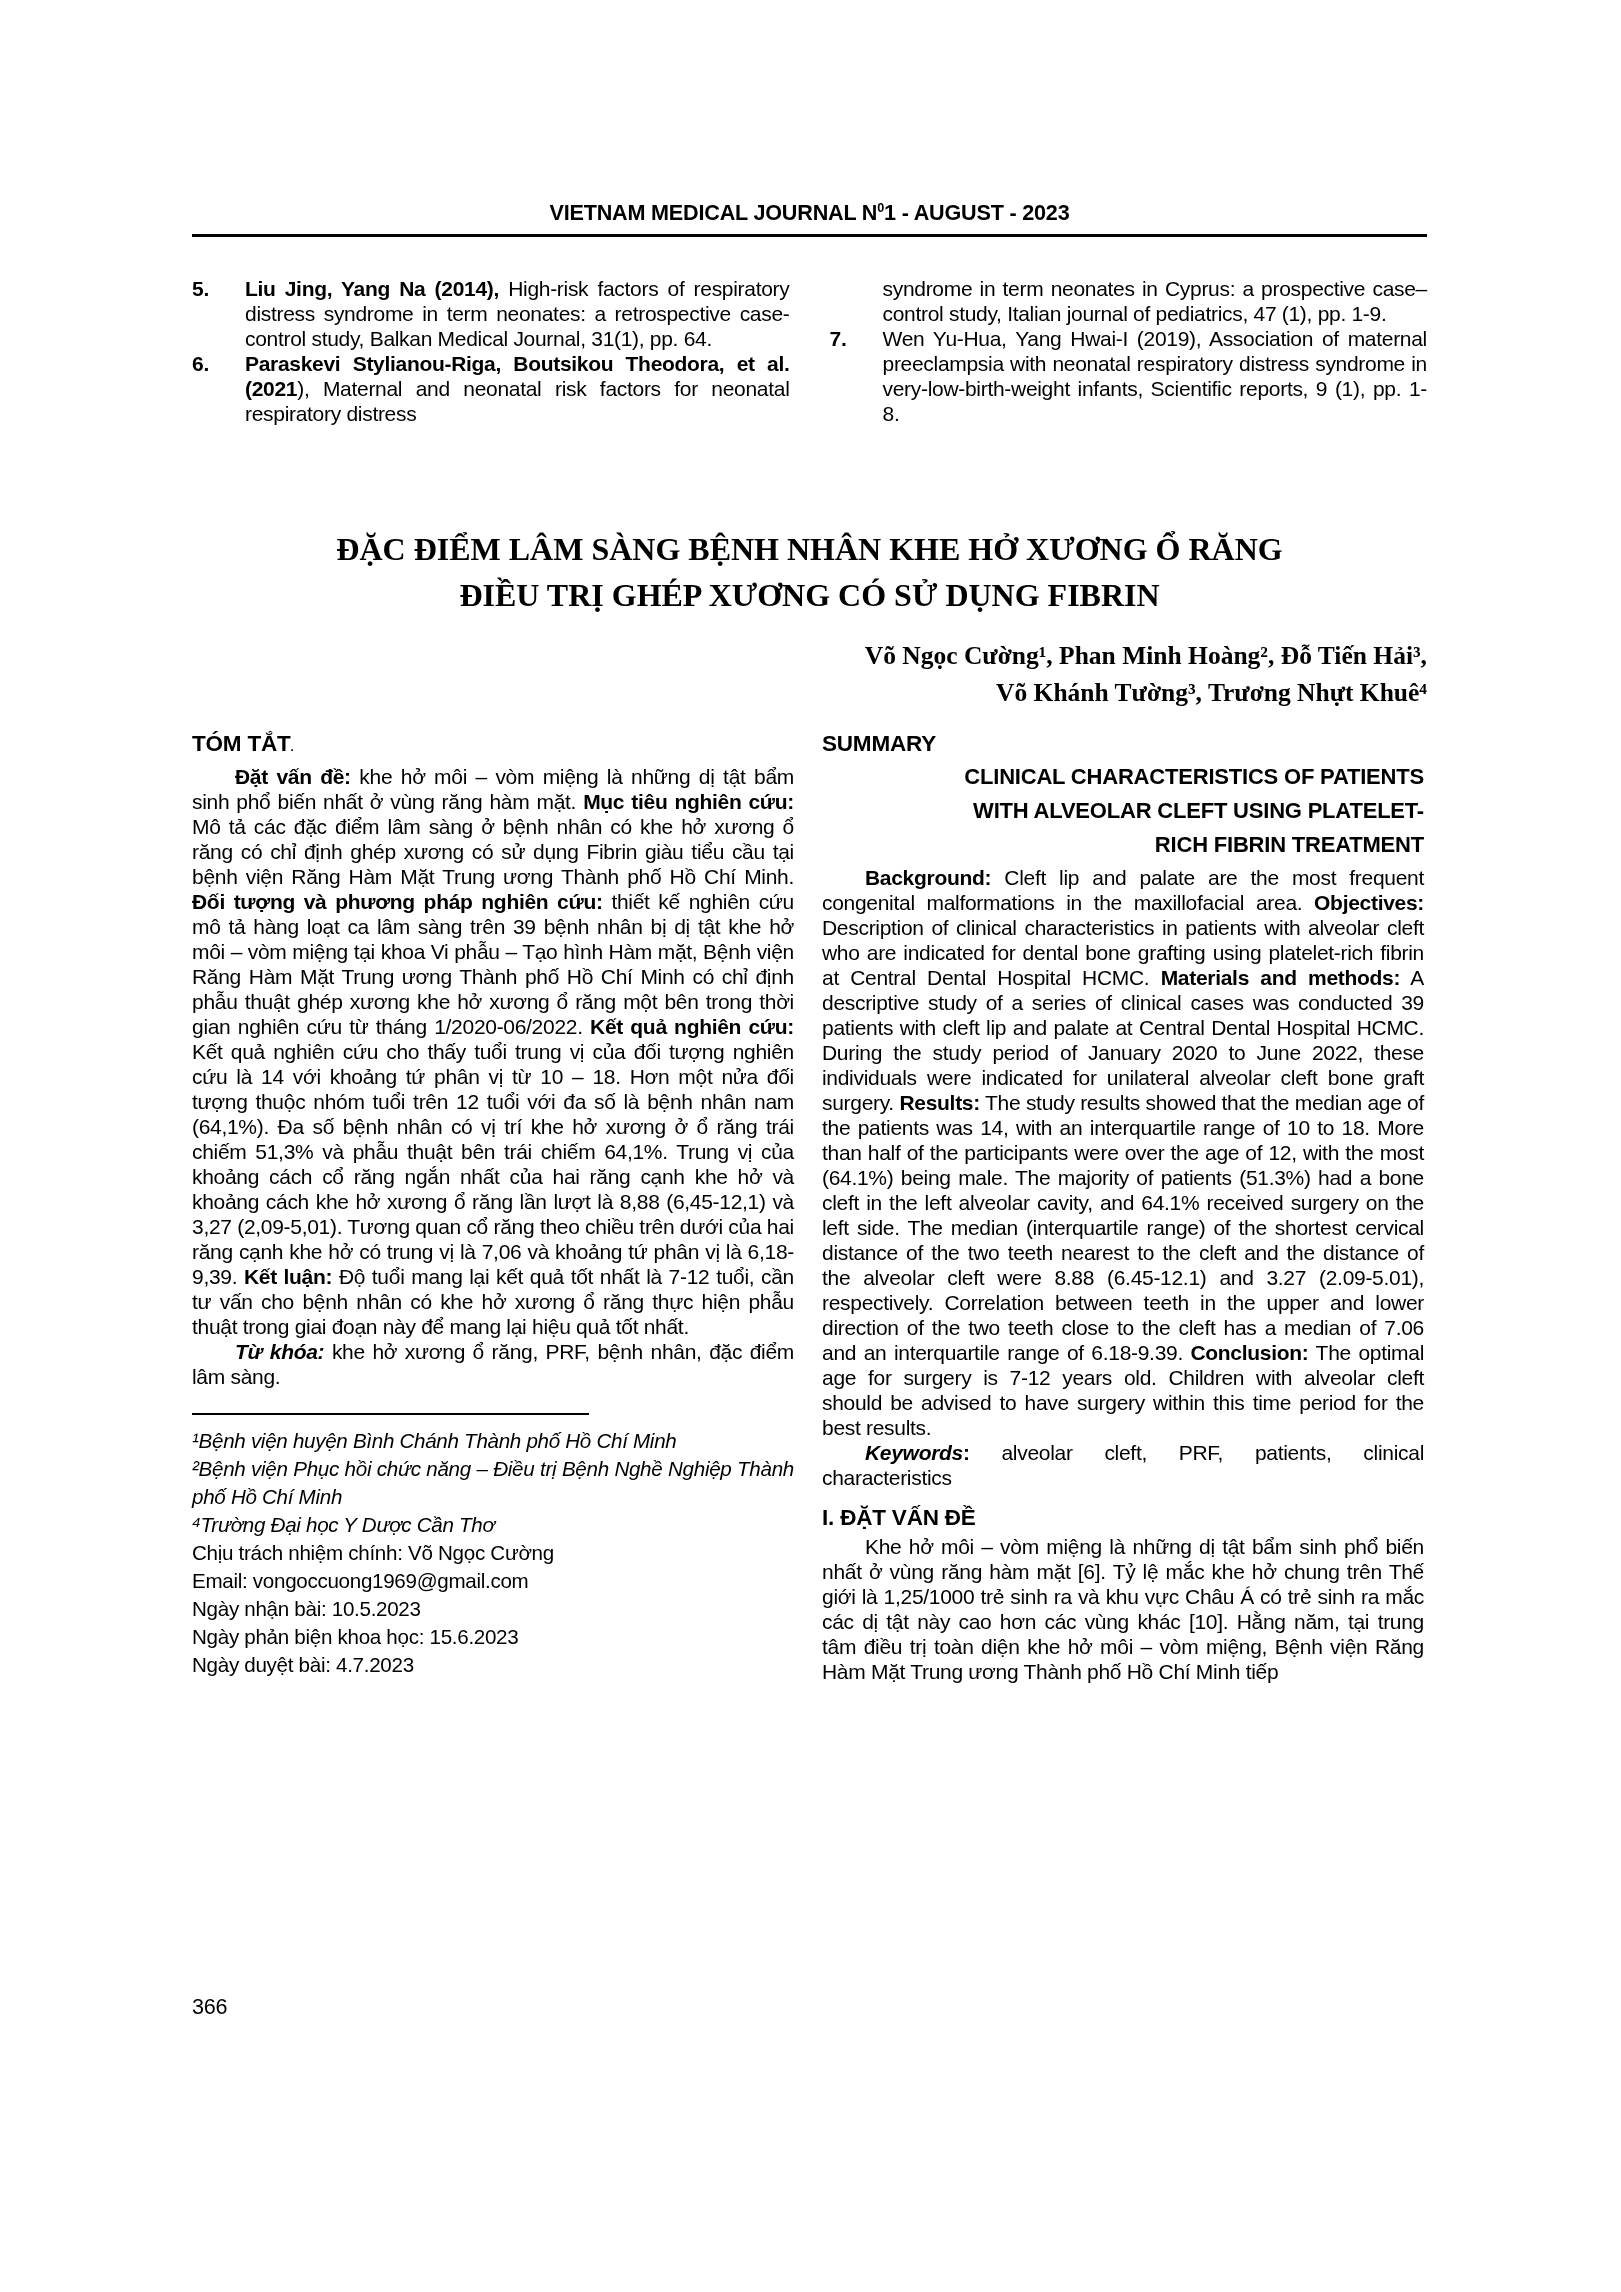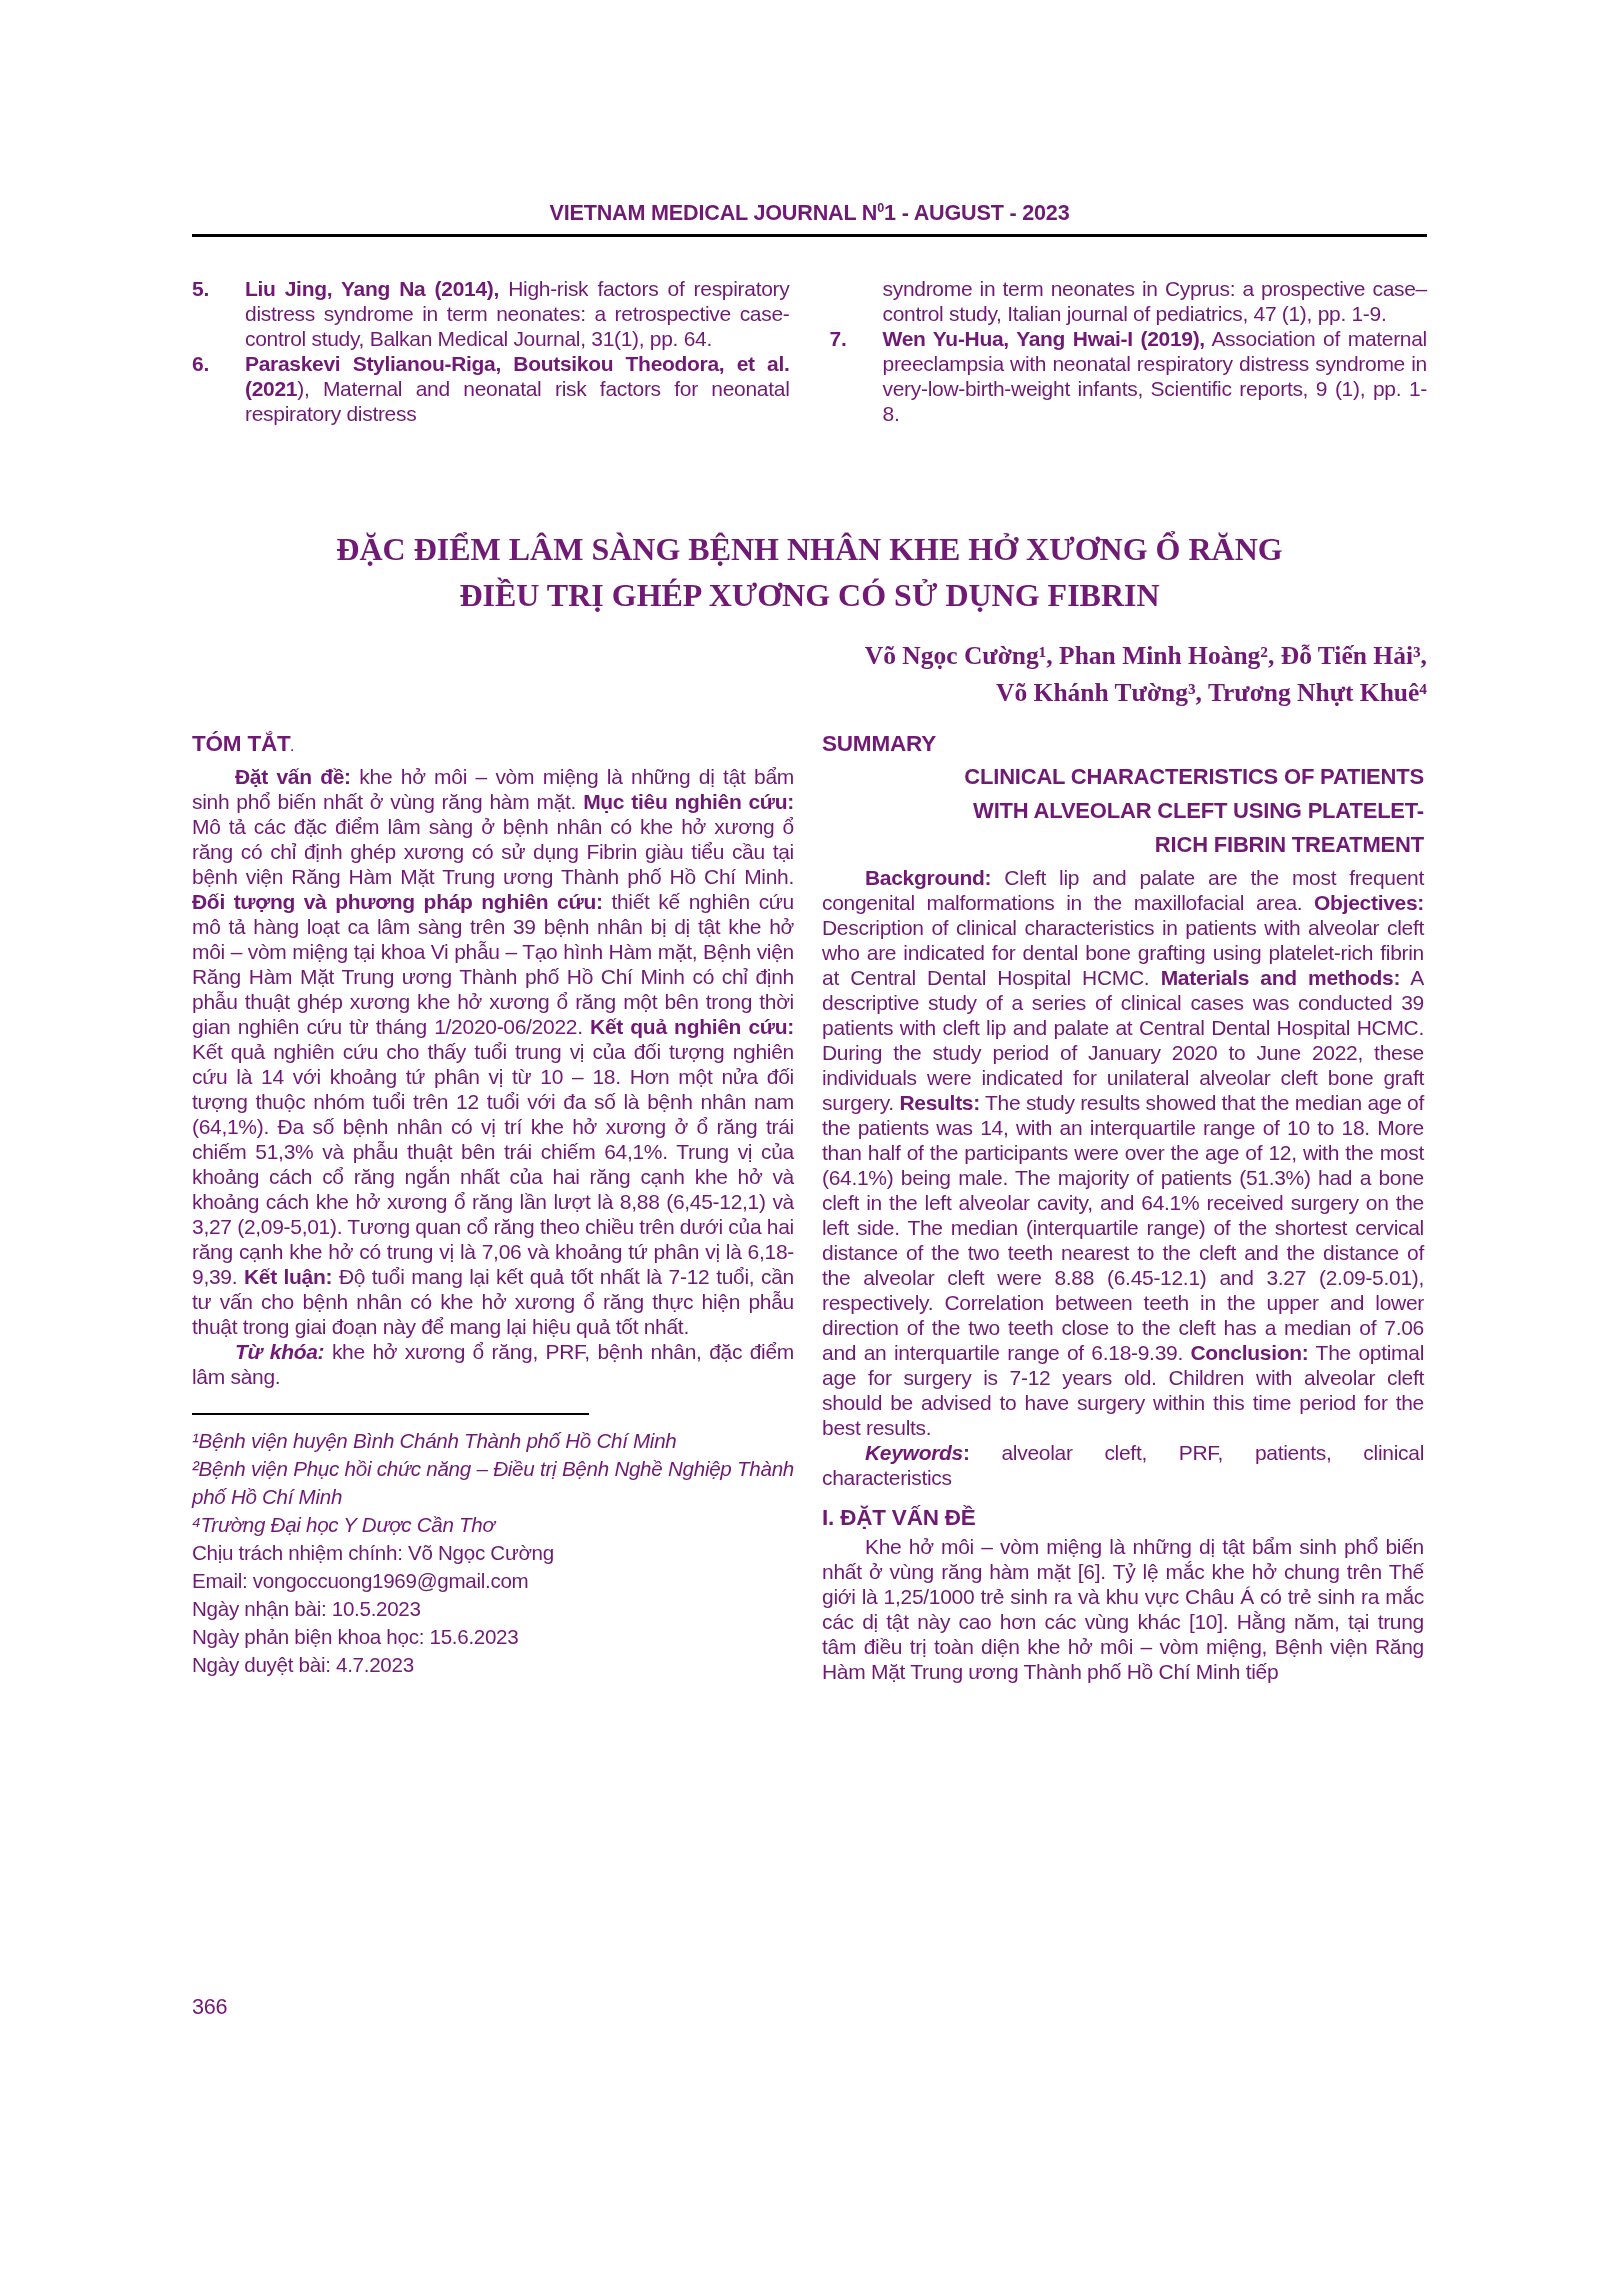"VIETNAM MEDICAL JOURNAL N01 -" .page { color: #701a75 -> #000000 }
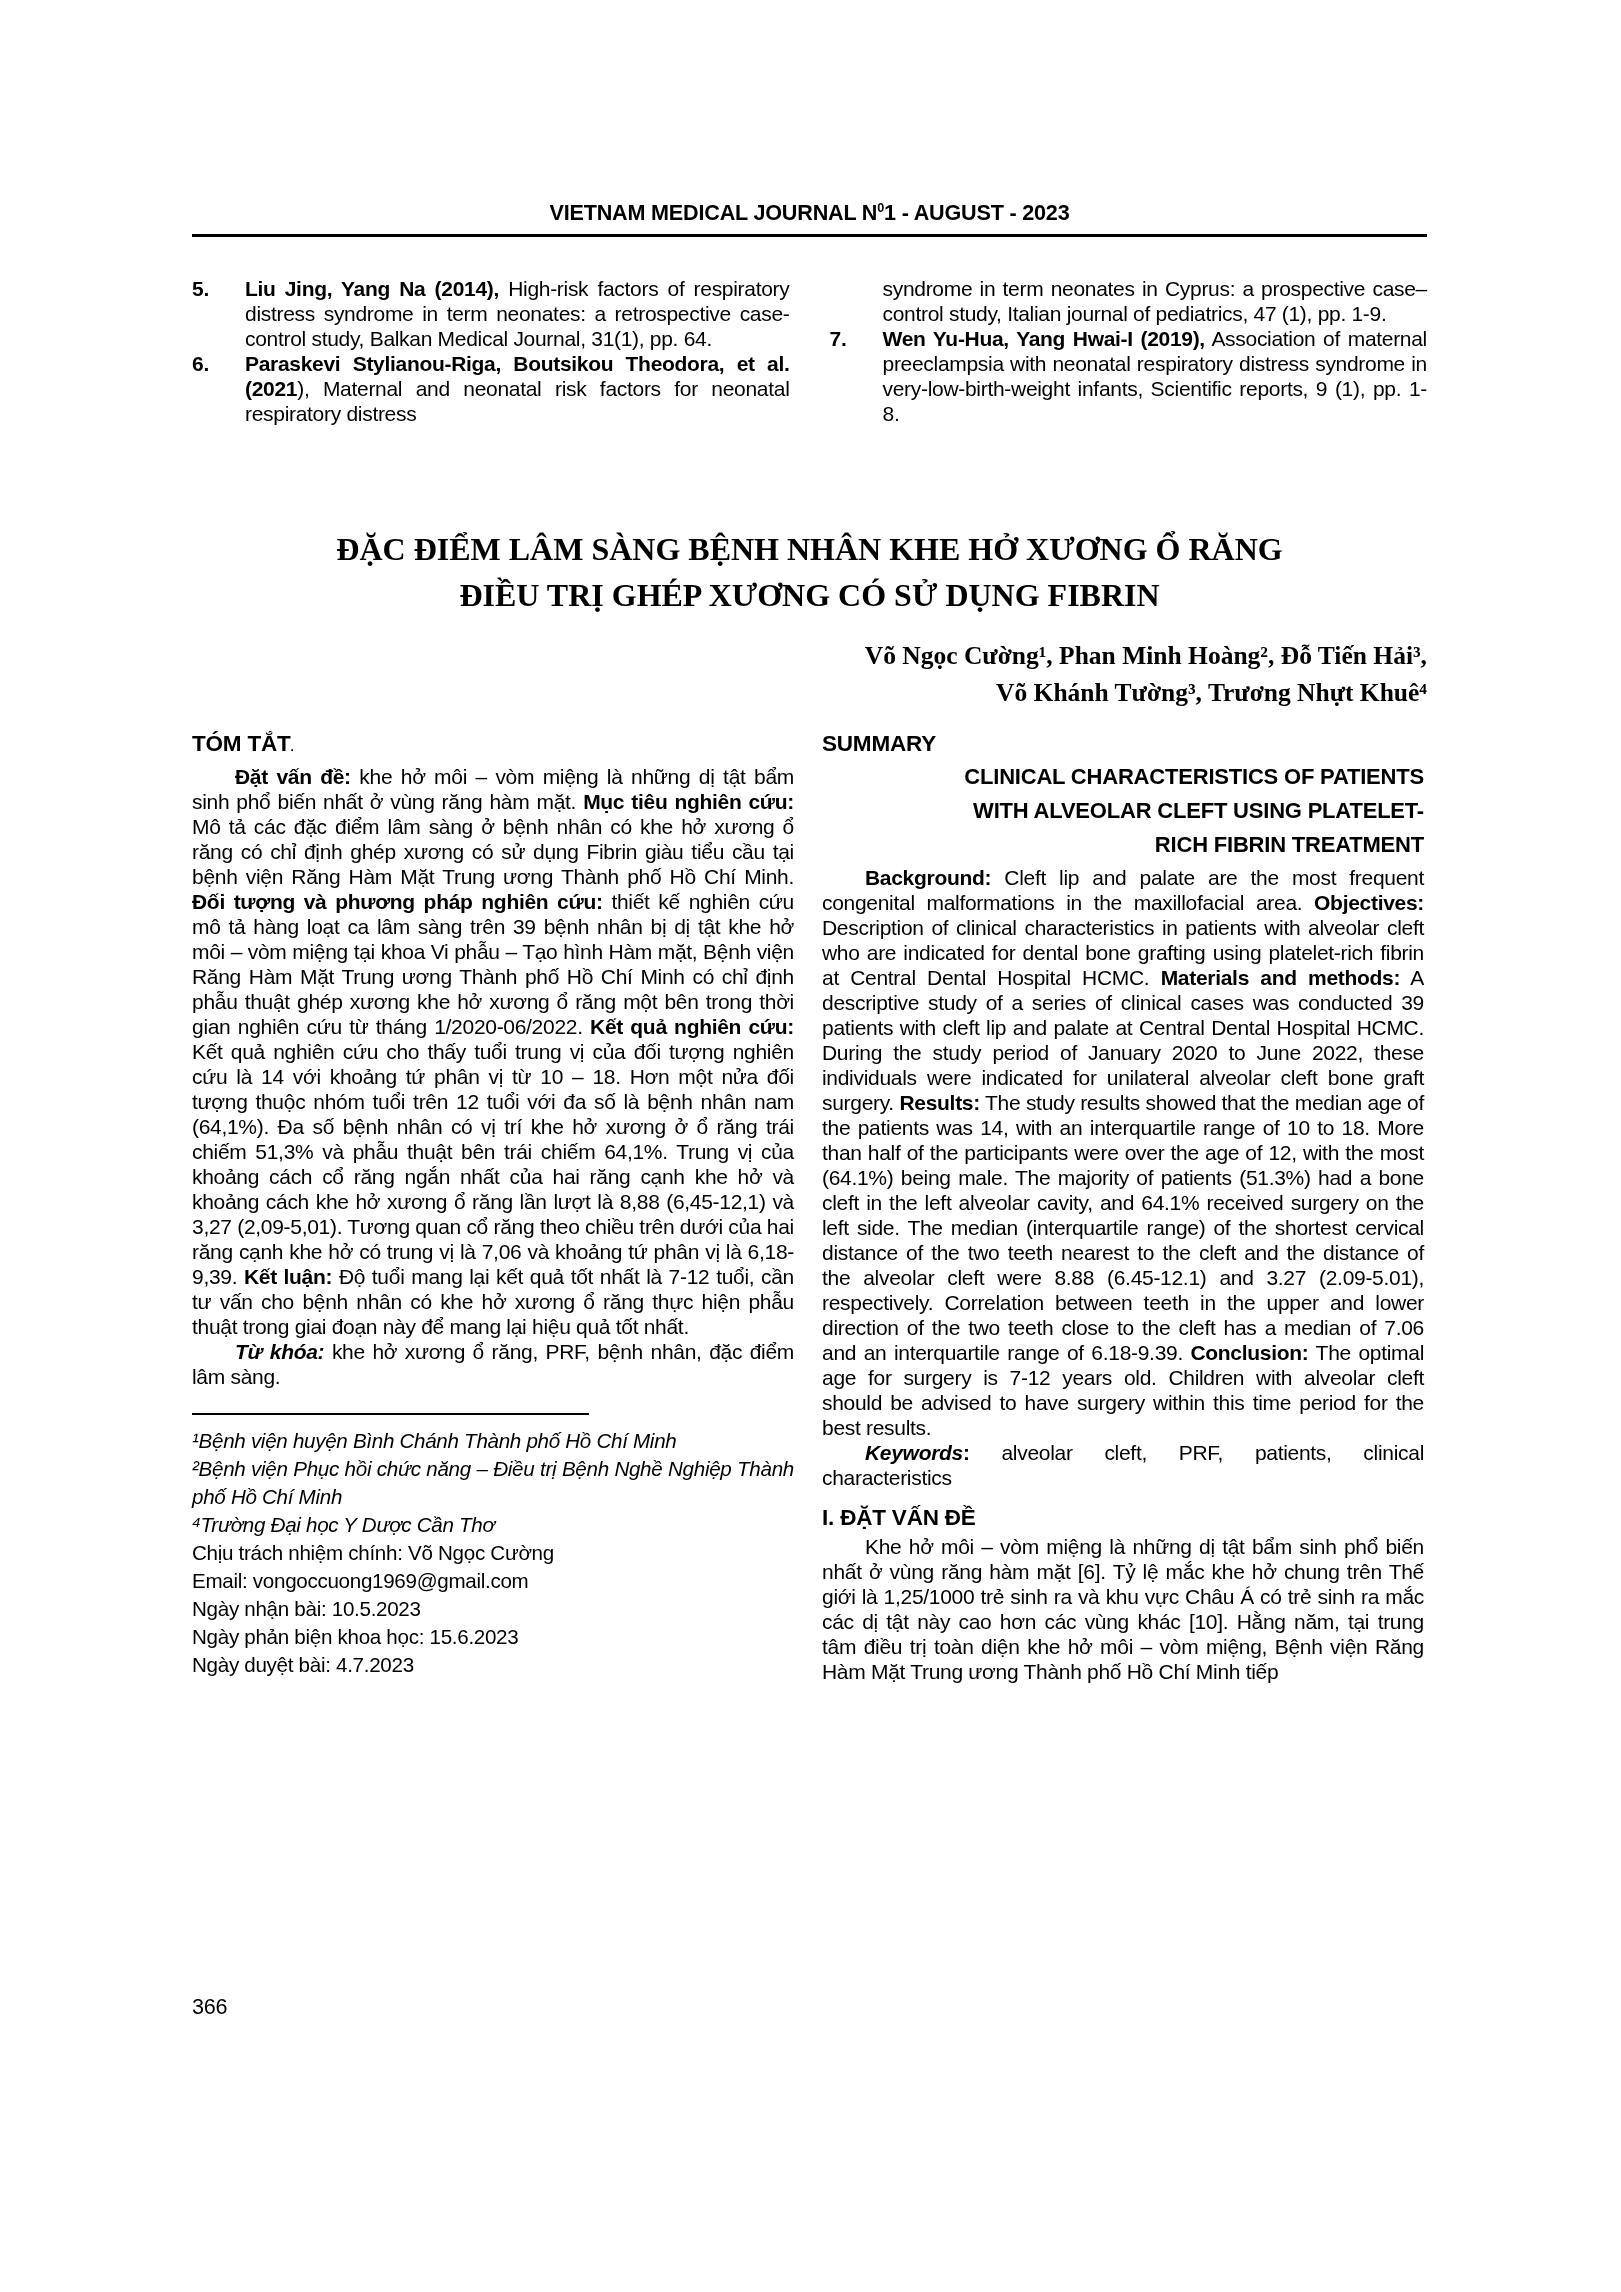"Wen Yu-Hua, Yang Hwai-I (2019)," span { font-weight: bold -> normal }
